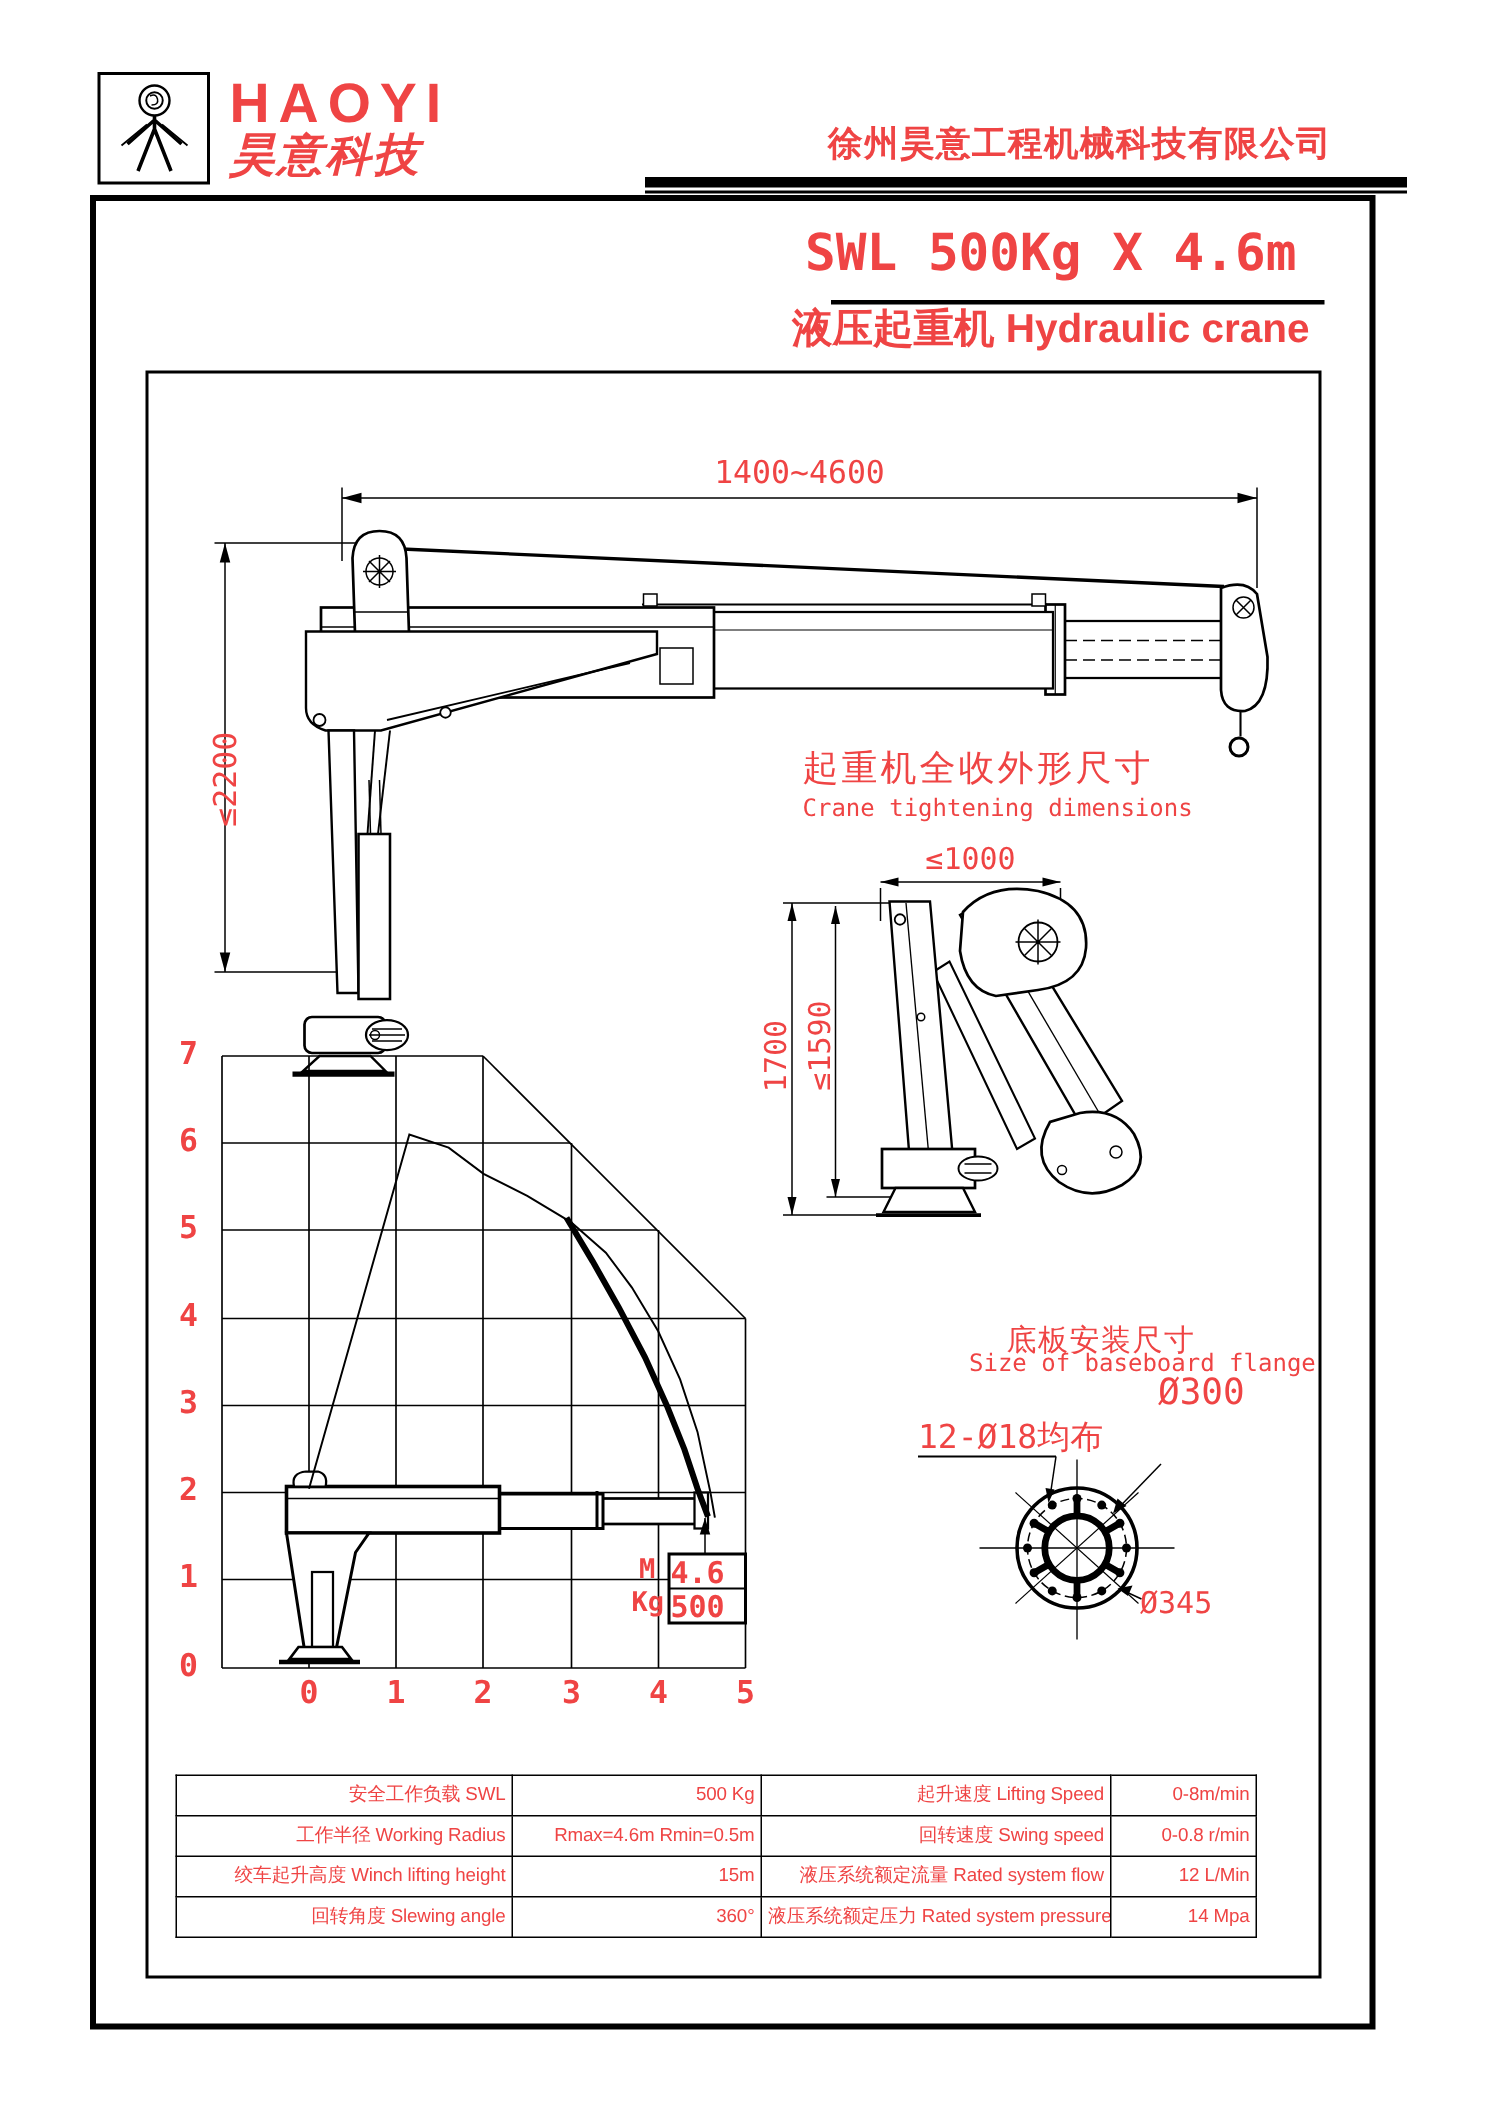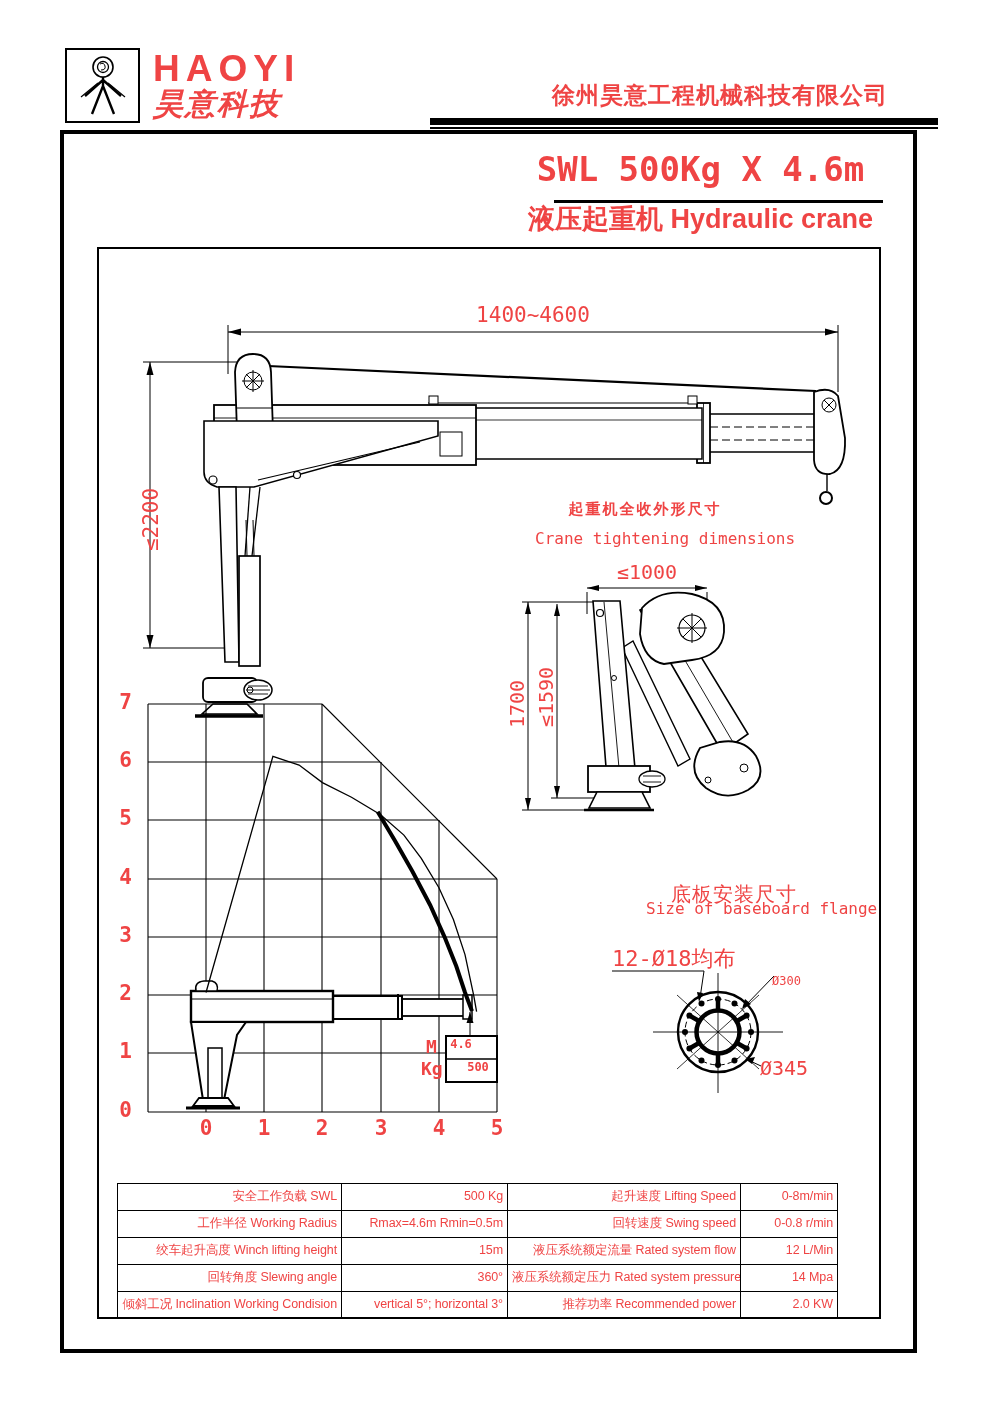"起重机全收外形尺寸" div.abs { font-size: 15px -> 24px; font-weight: bold -> none }
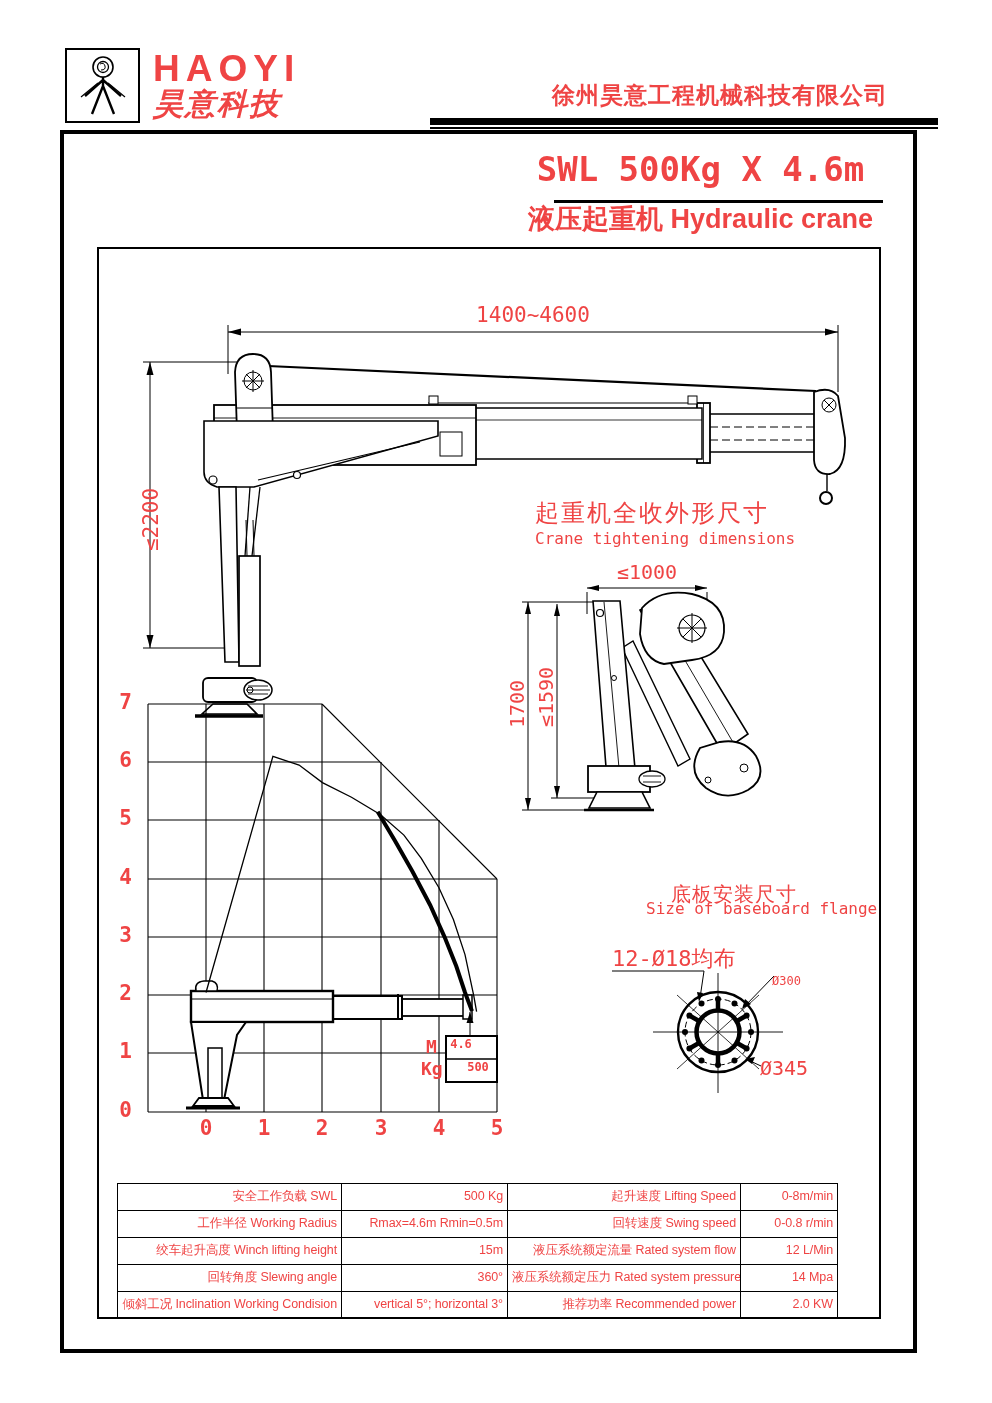"Ø300" div.abs { font-size: 12px -> 24px; top: 975px -> 916px }
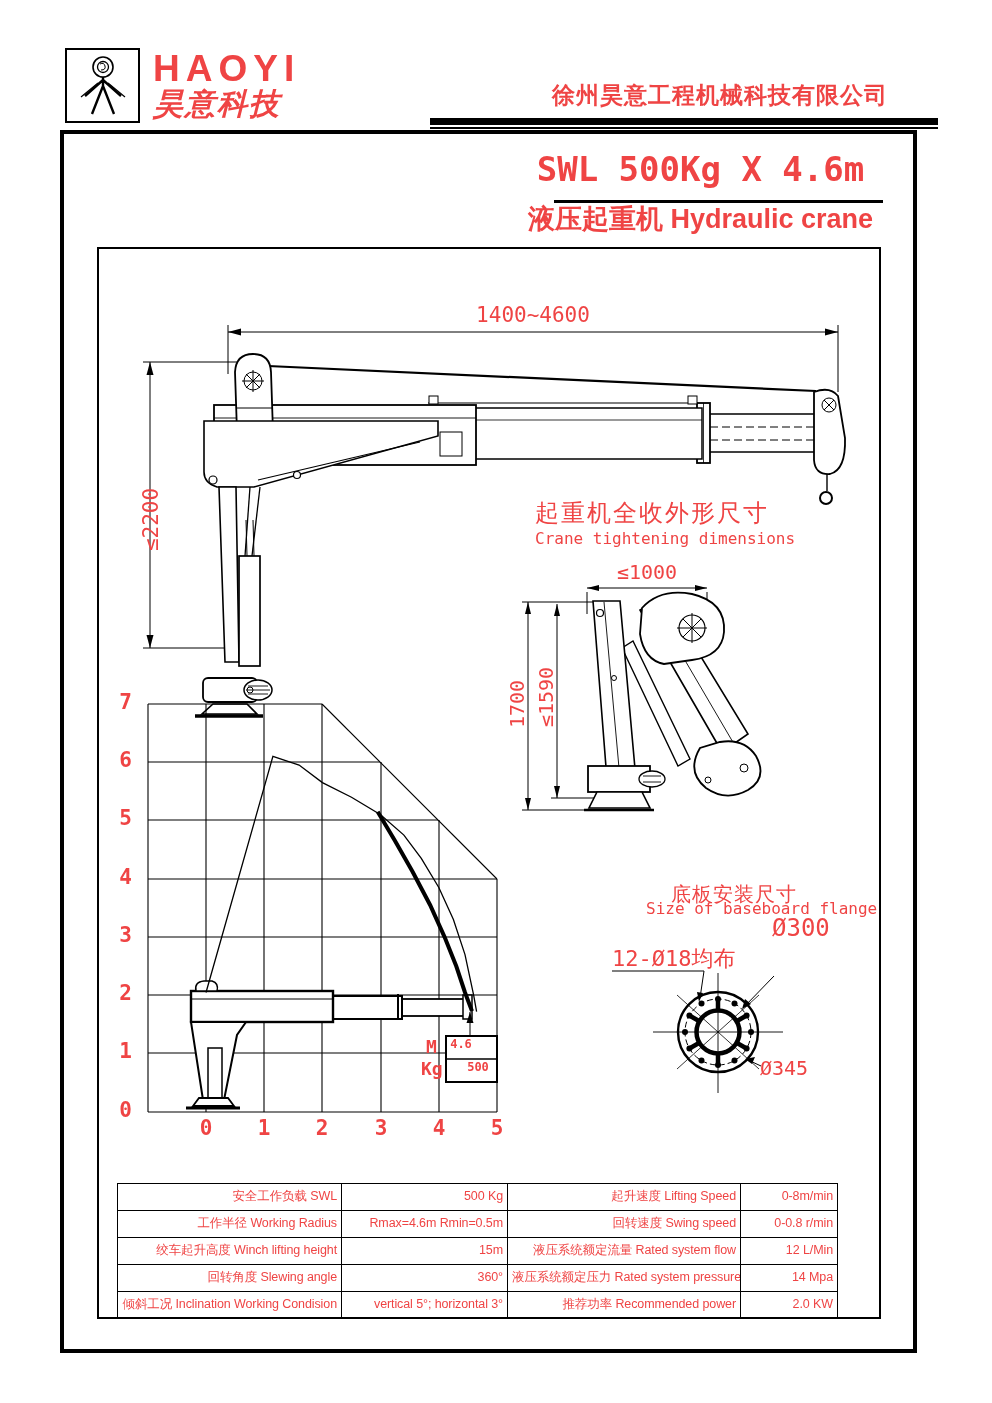"4.6" .callout-val { font-size: 12px -> 20px }
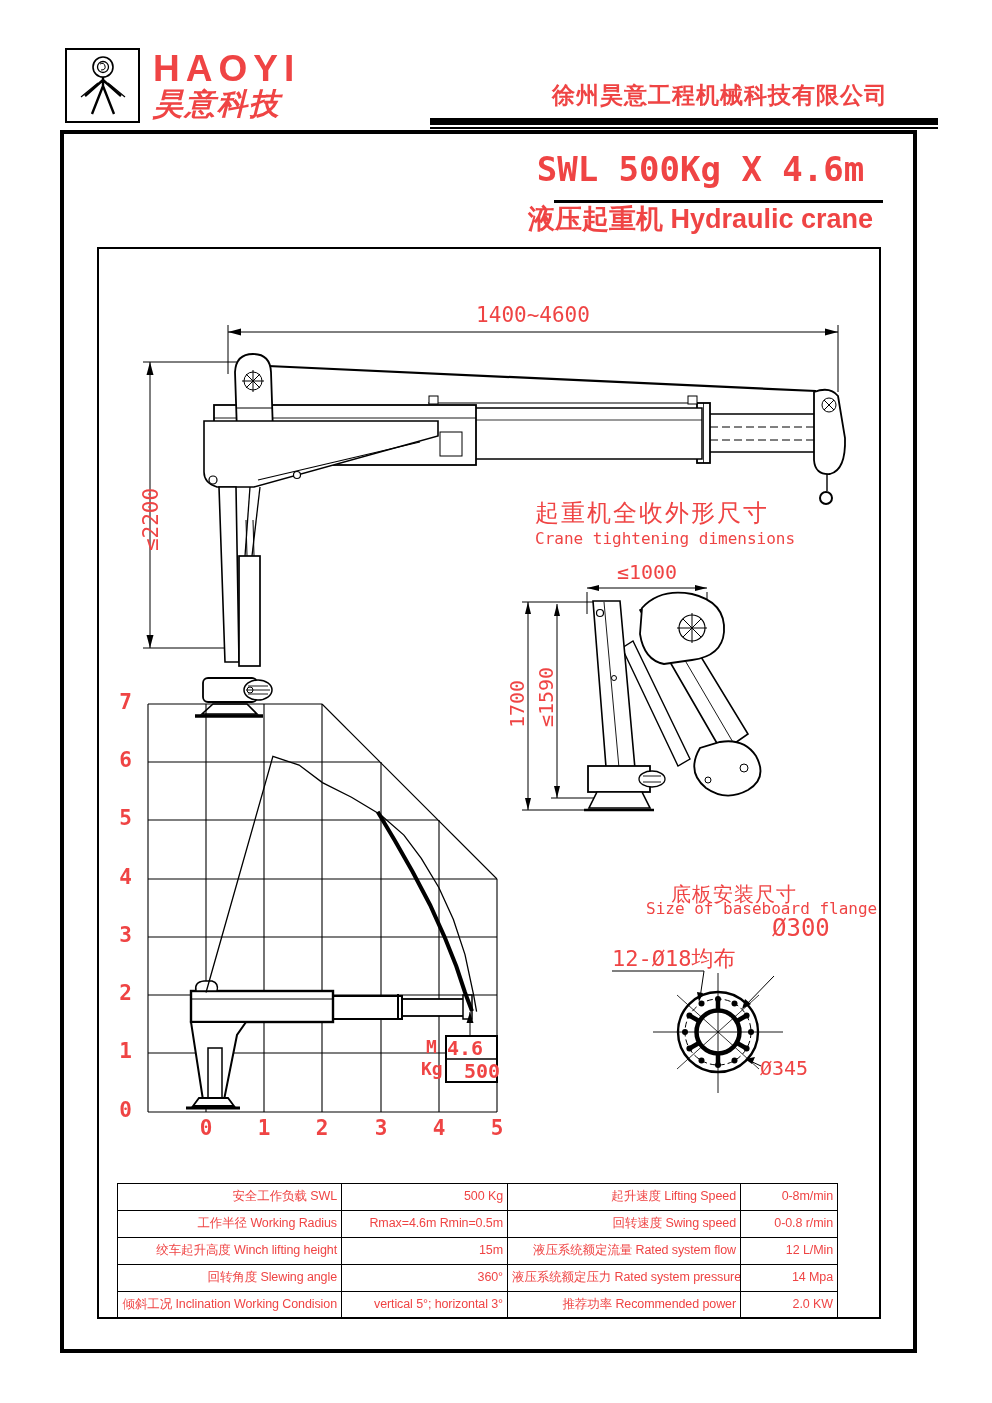"500" div.abs { padding-left: 17px -> none }
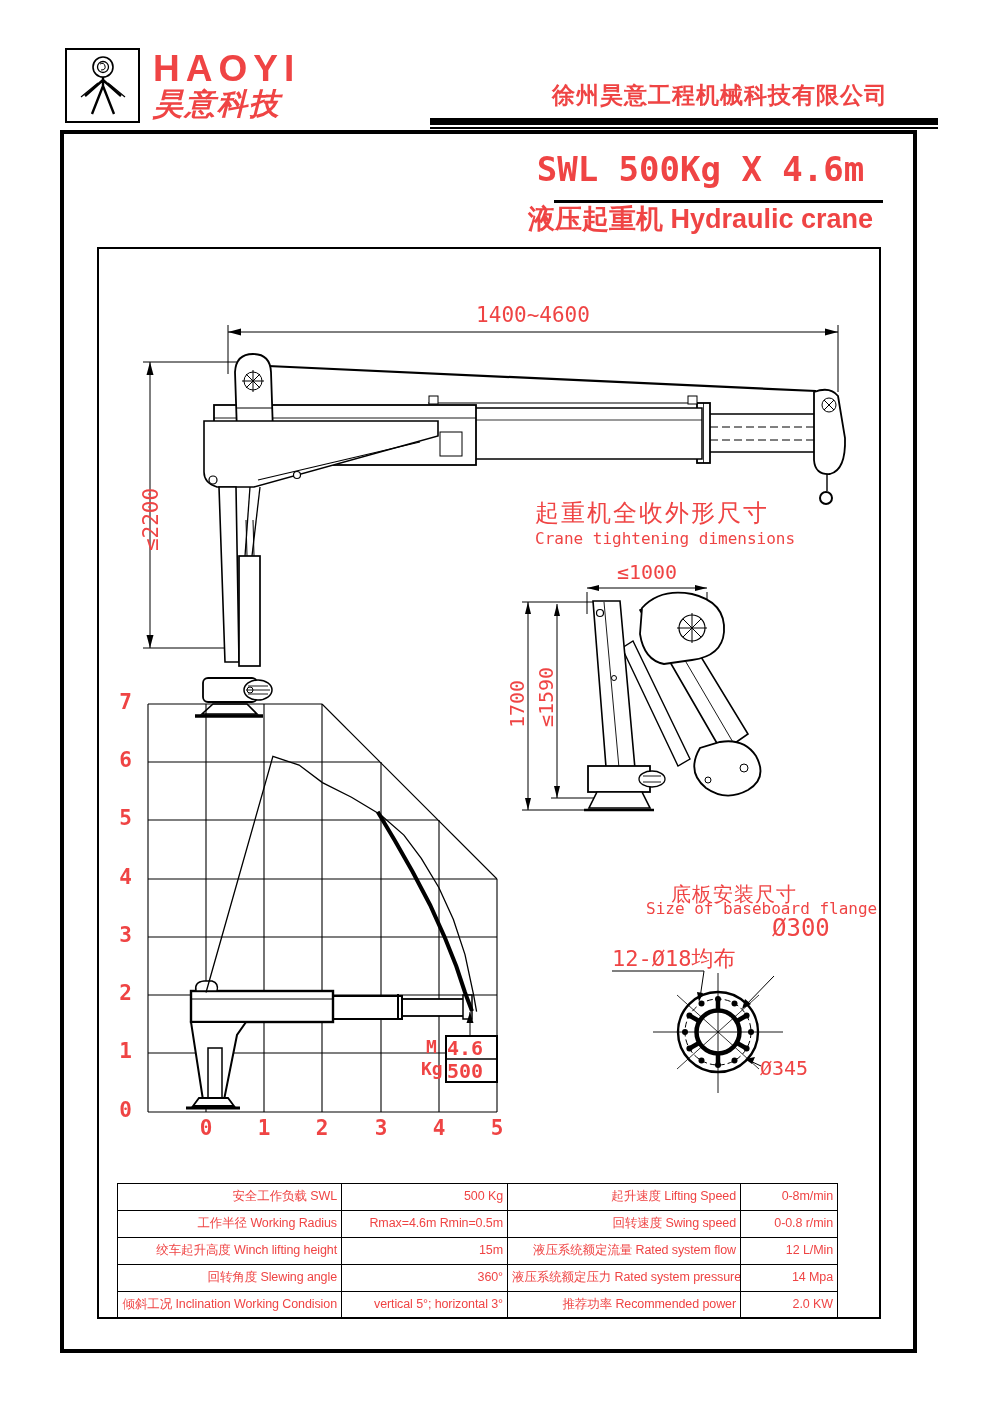"倾斜工况 Inclination Working Condision" tr { html: <tr> <td>倾斜工况 Inclination Working Condision</td> <td>vertical 5°; horizontal 3°</td> <td>推荐功率 Recommended power</td> <td>2.0 KW</td> </tr> -> none }
